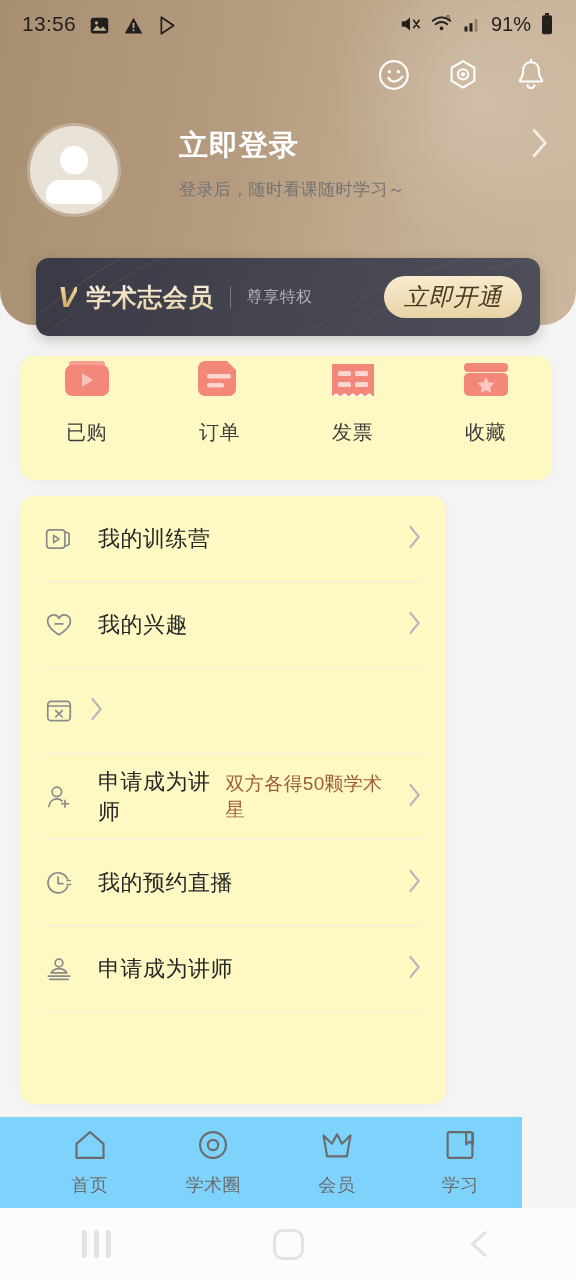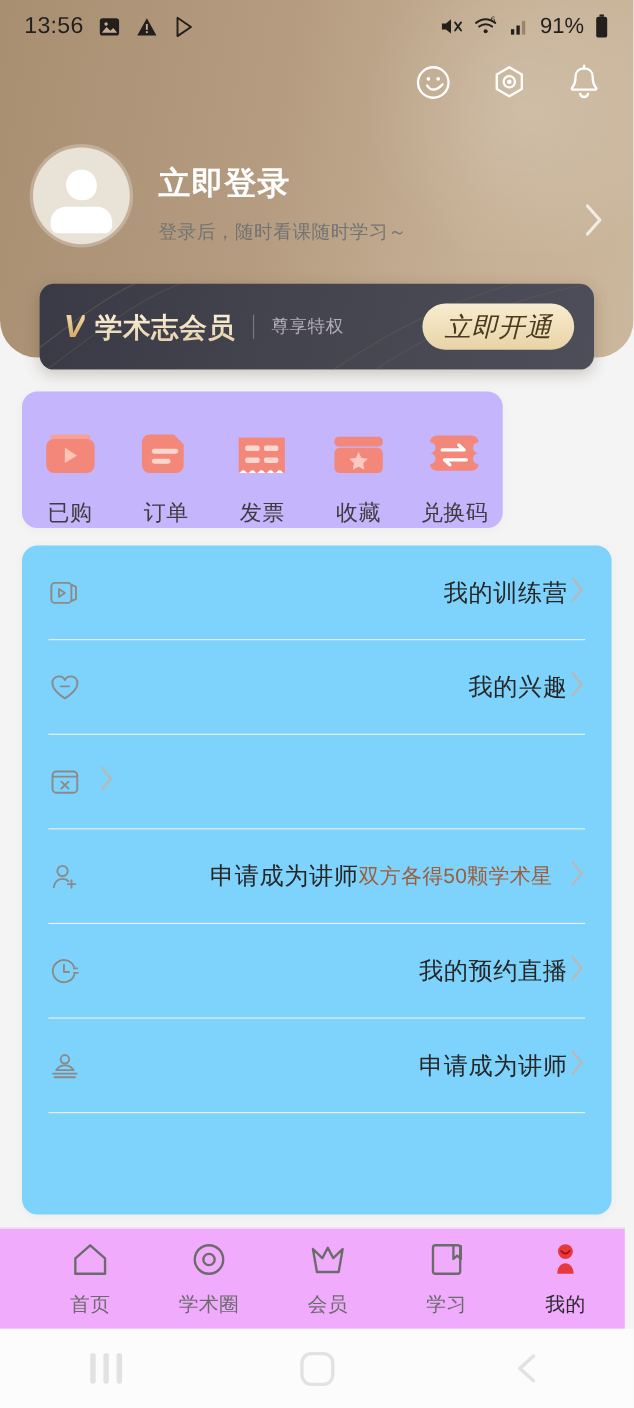"13:56" .sb-left { align-items: center -> flex-end }
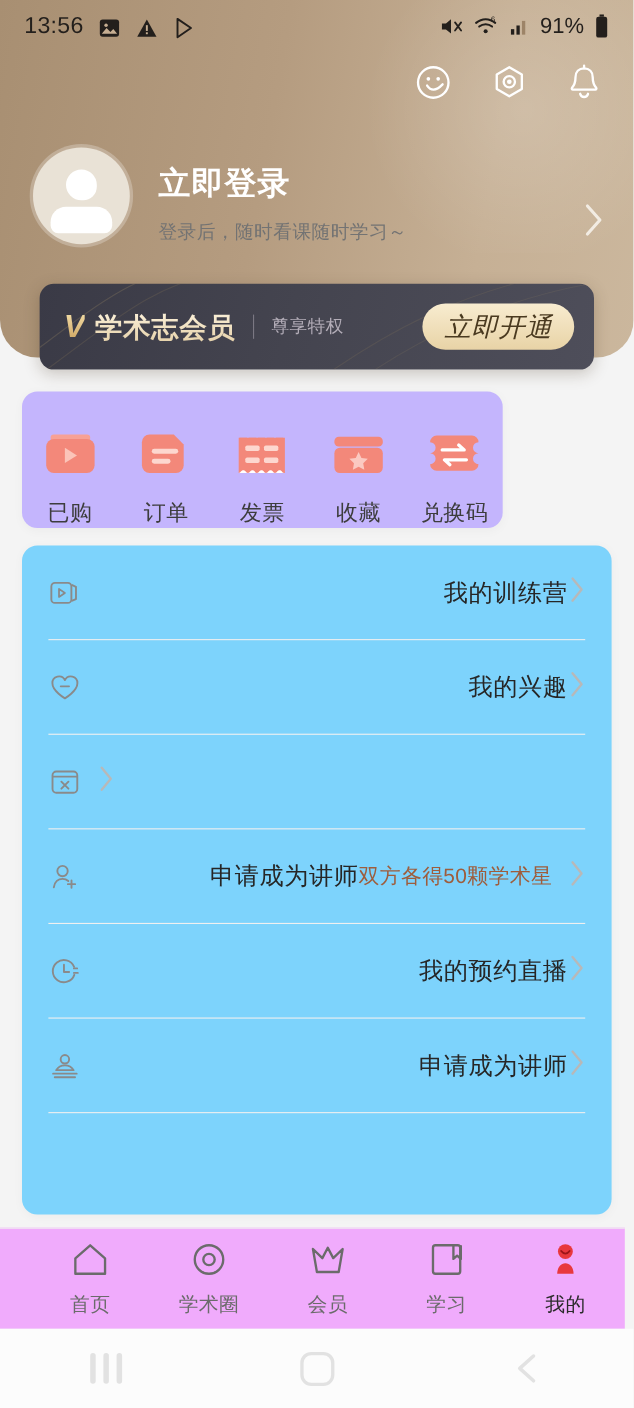"立即登录" .profile { align-items: flex-end -> flex-start; gap: none -> 35px }
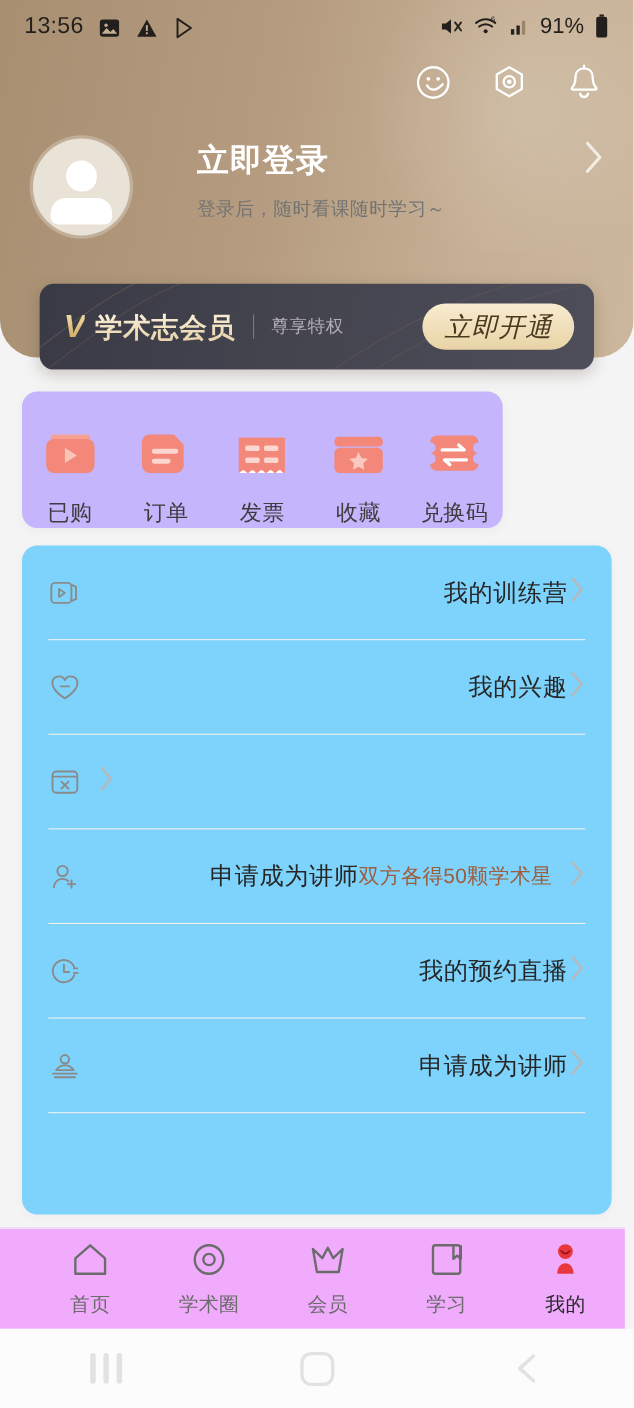"已购" .quick-card { align-items: flex-end -> flex-start; background: #c4b5fd -> #fef9c3; width: 437px -> 532px }
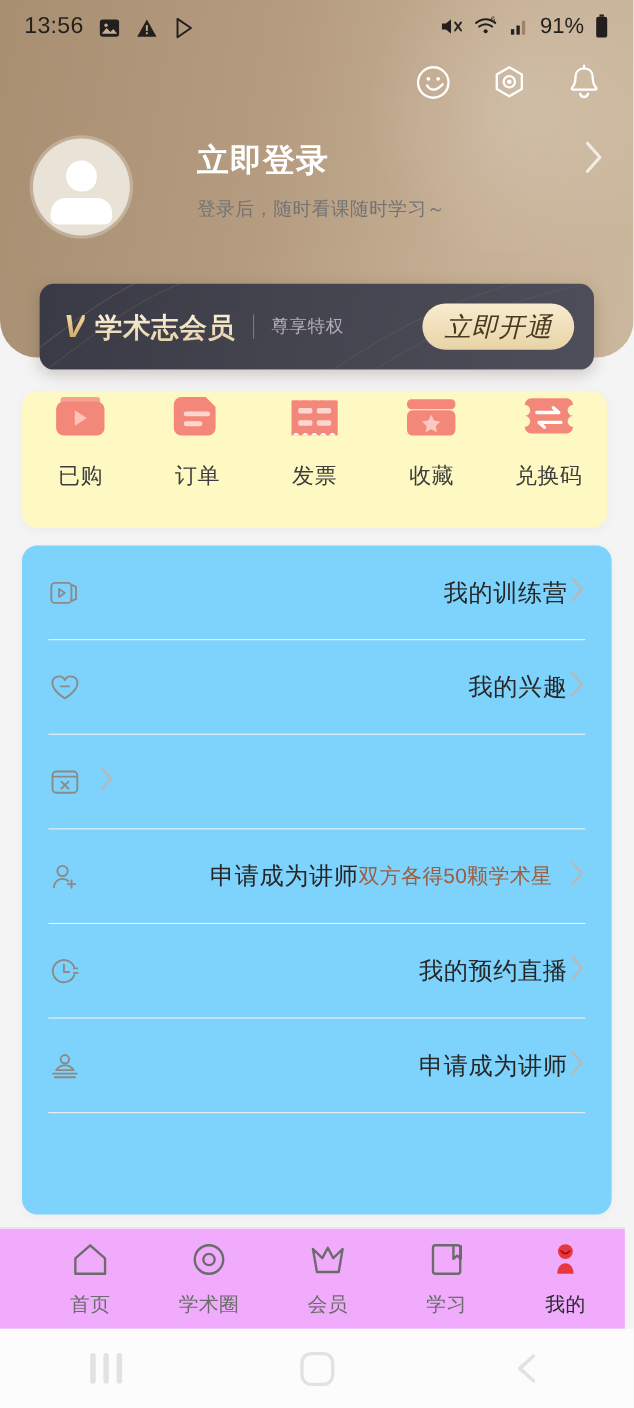"兑换码" div.quick { html: <div> <span> <svg> <path></path> <path></path> </svg> </span> <span>兑换码</span> </div> -> none }
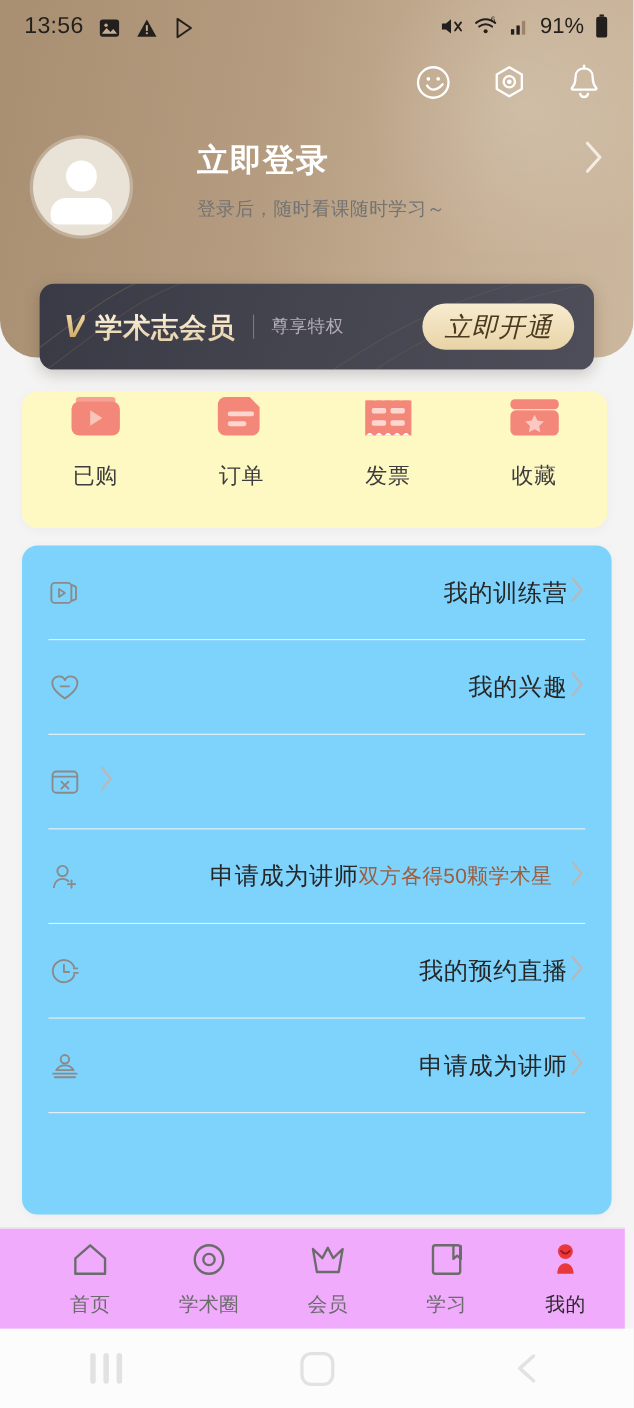"我的训练营" .list-card { background: #7dd3fc -> #fef9c3; text-align: right -> none; width: 536px -> 426px }
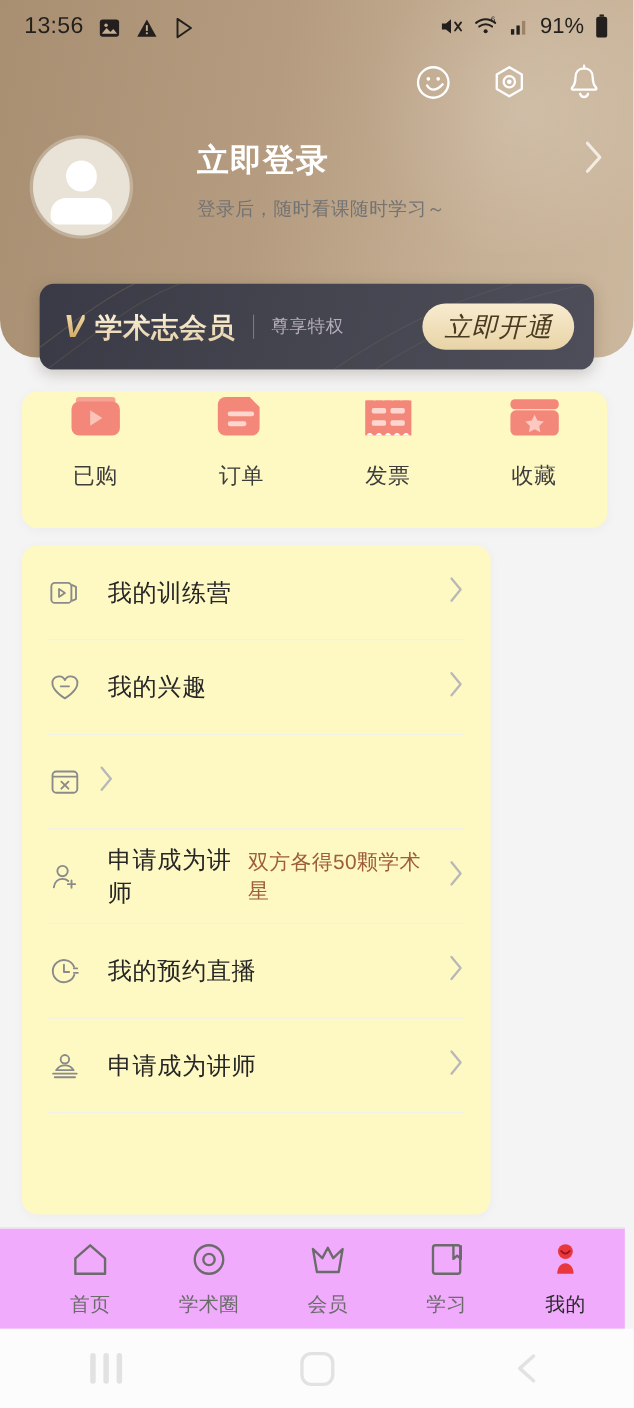"首页" .tabbar { background: #f0abfc -> #7dd3fc; width: 568px -> 522px }
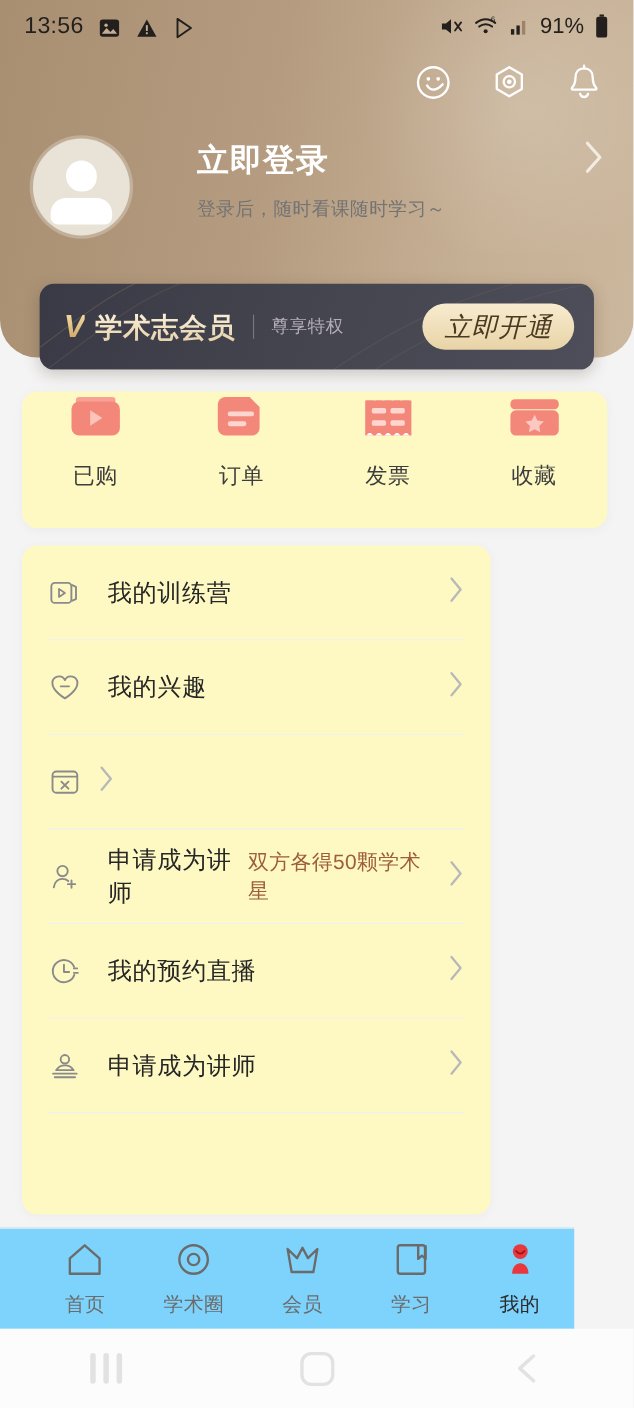"我的" div.tab { html: <div> <span> <svg> <circle></circle> <path></path> <path></path> </svg> </span> <span>我的</span> </div> -> none }
